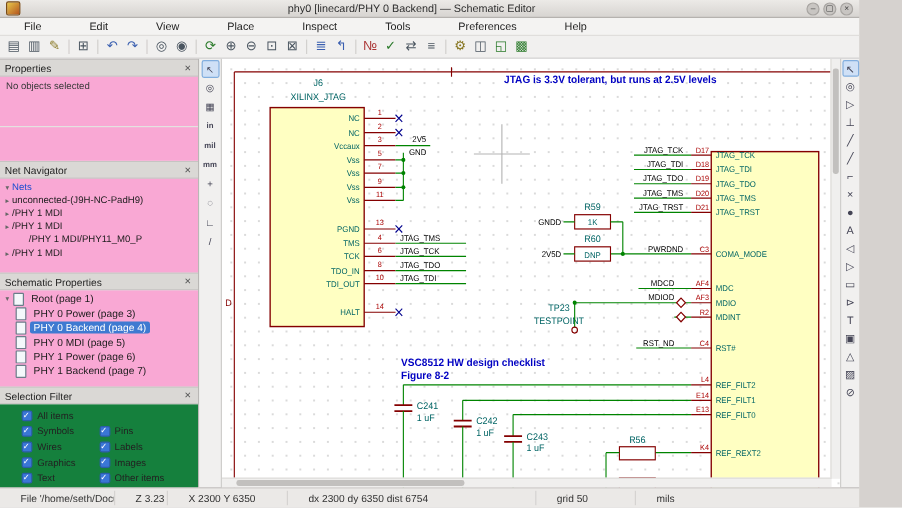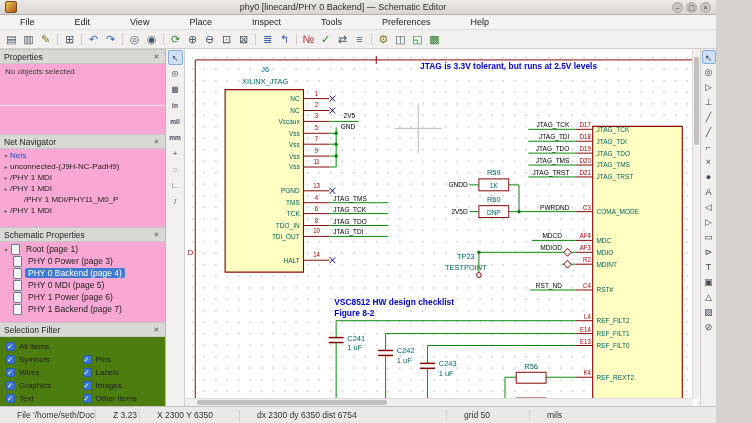"All items" .filter-body { background: #4d7c0f -> #15803d; padding: 3px 6px -> 3px 18px }
